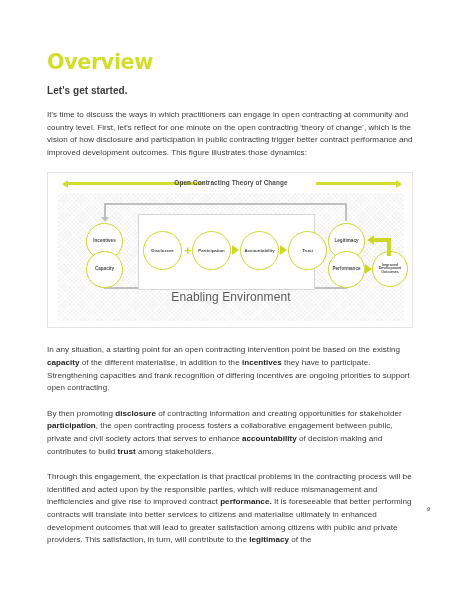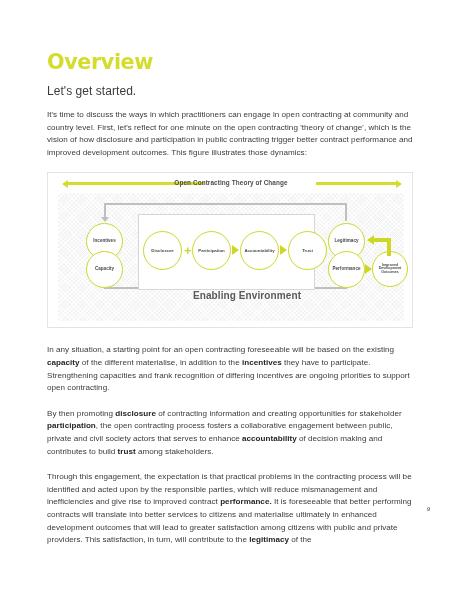"Let's get started." .lead { font-size: 12px -> 10px; font-weight: 400 -> 700 }
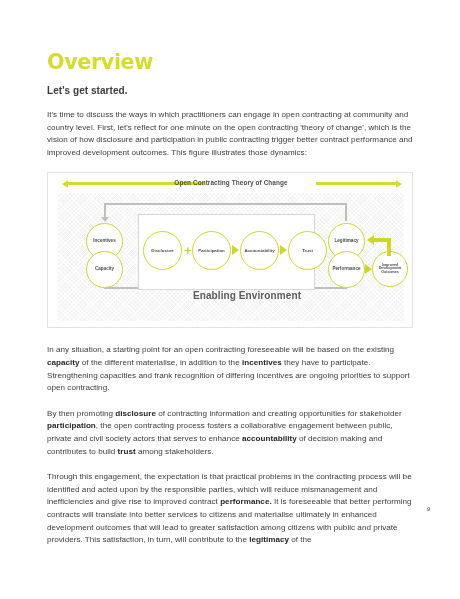"Enabling Environment" .env-label { font-size: 10px -> 12px; font-weight: bold -> normal; left: 16px -> 0 }
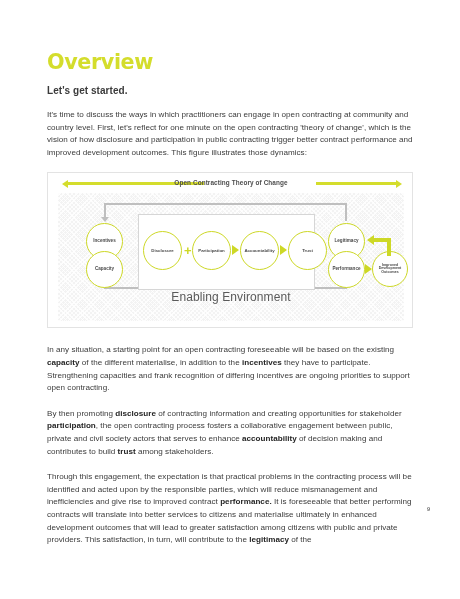"In any situation, a starting" span { text: foreseeable will -> intervention point }
